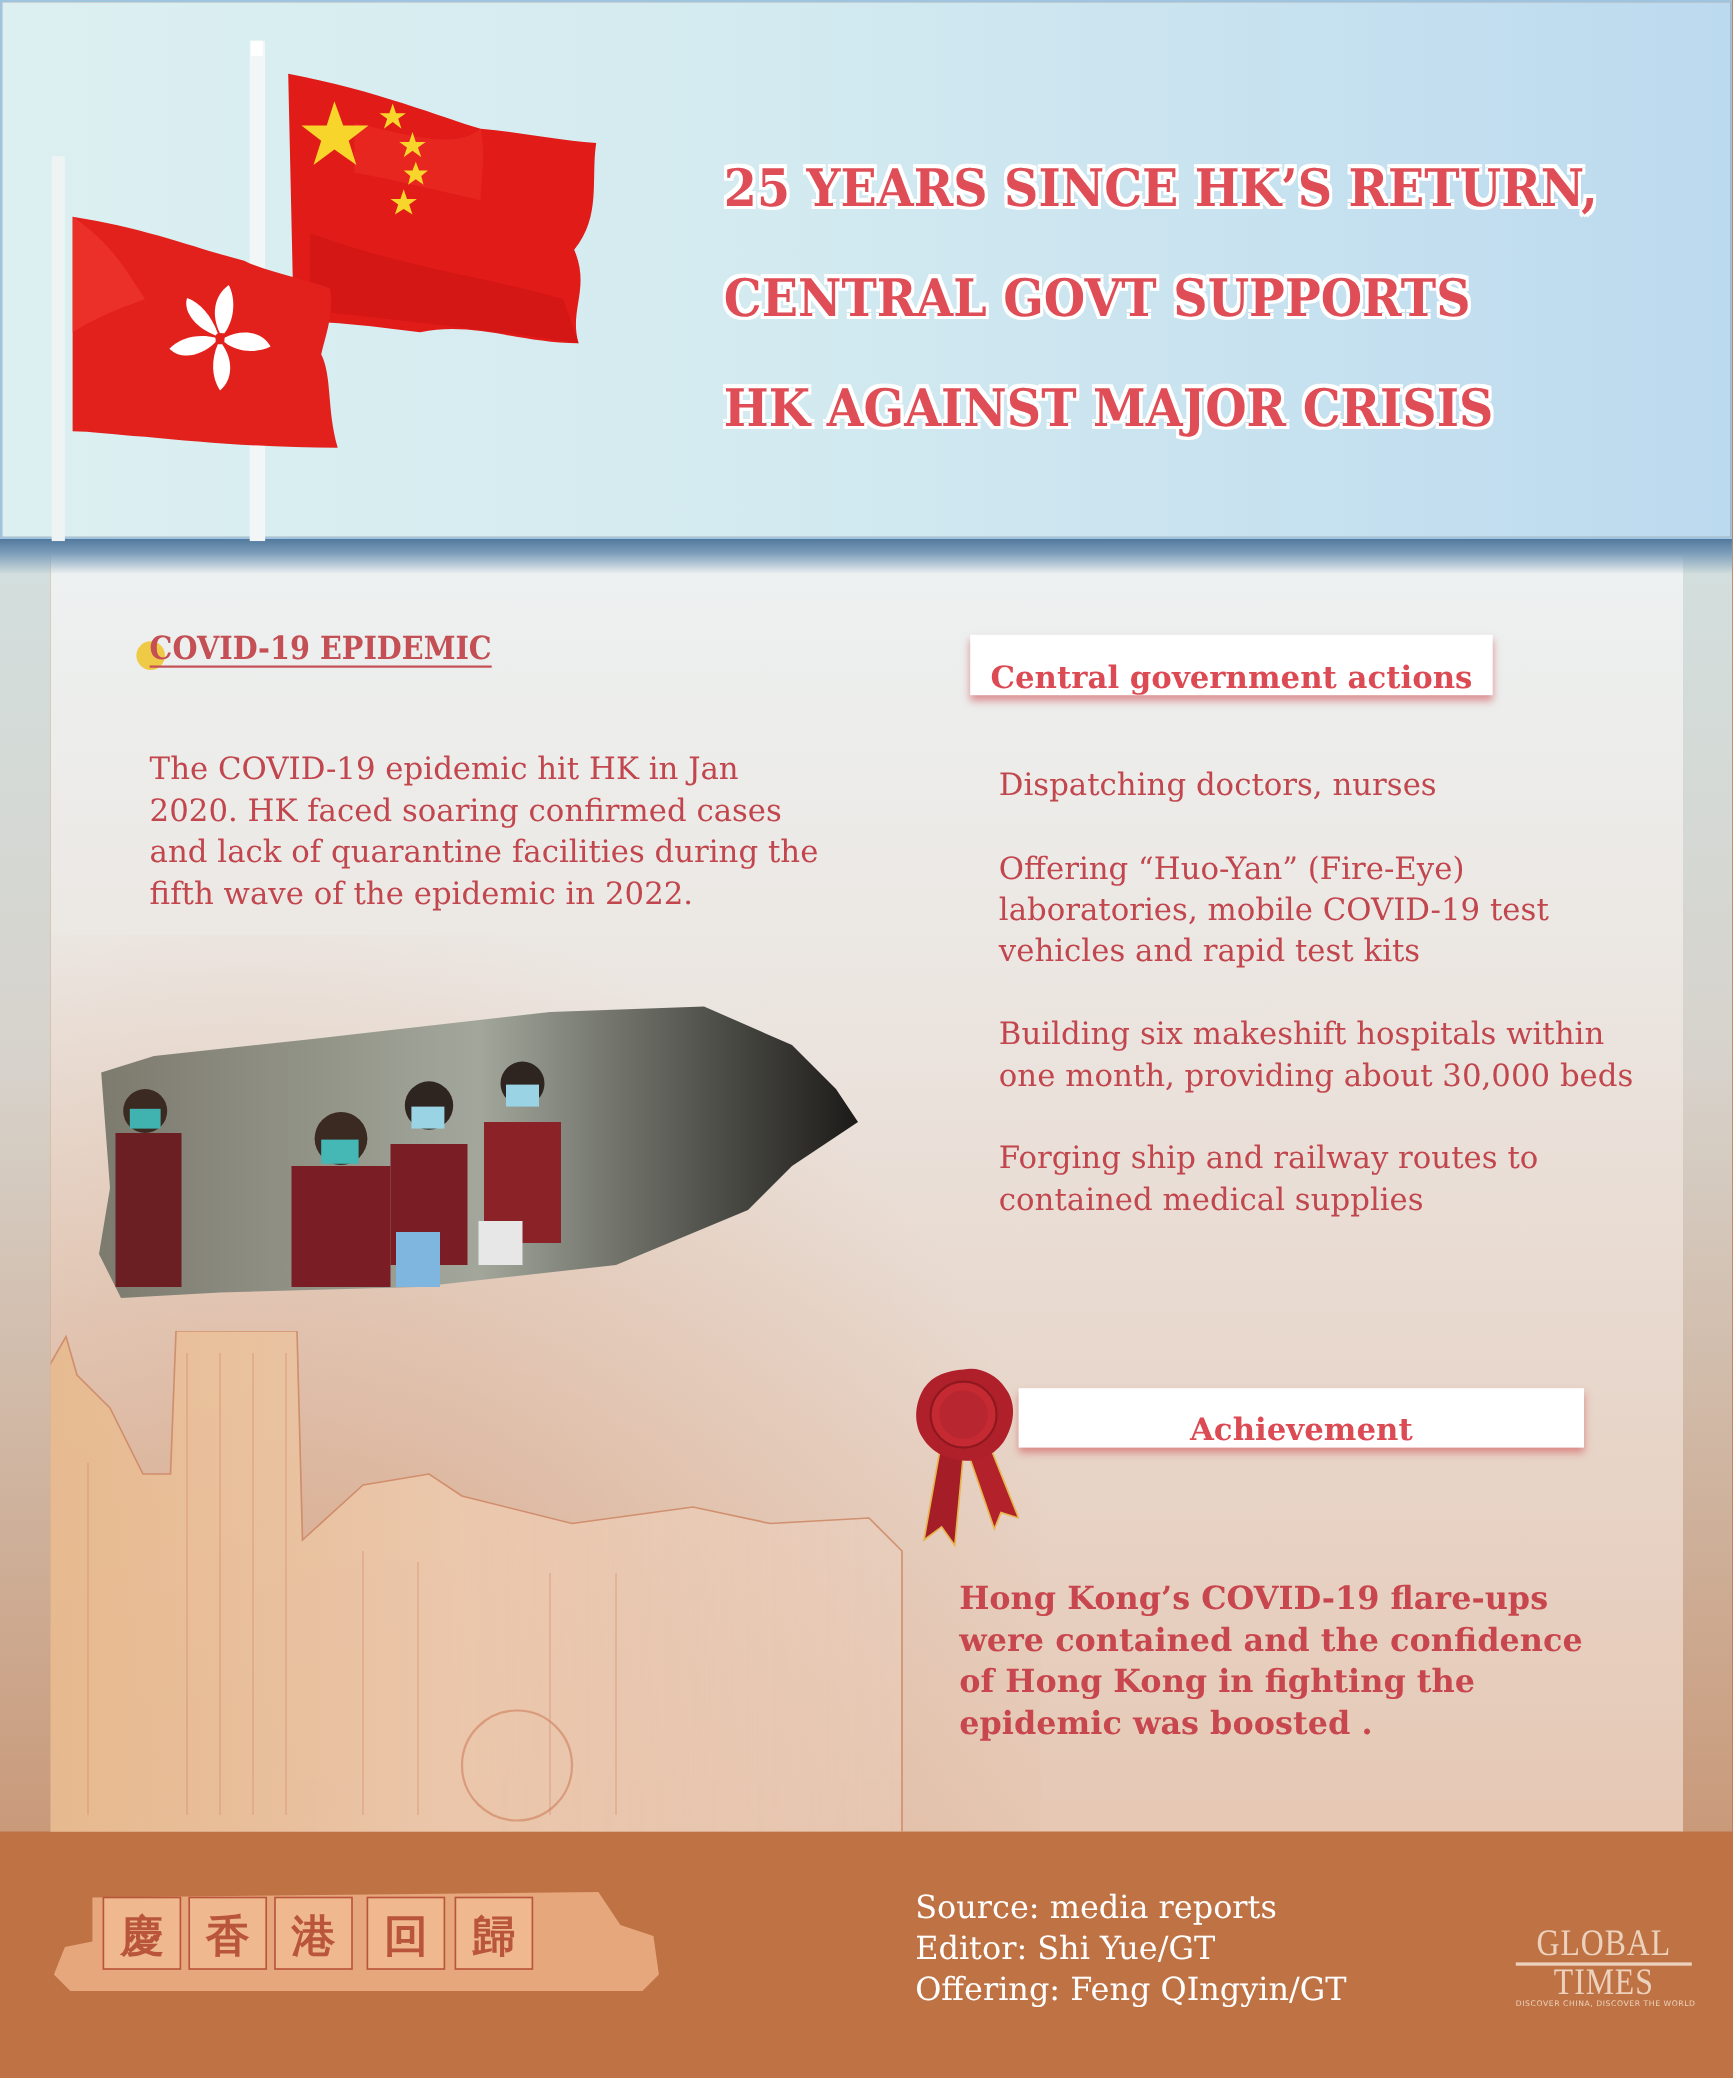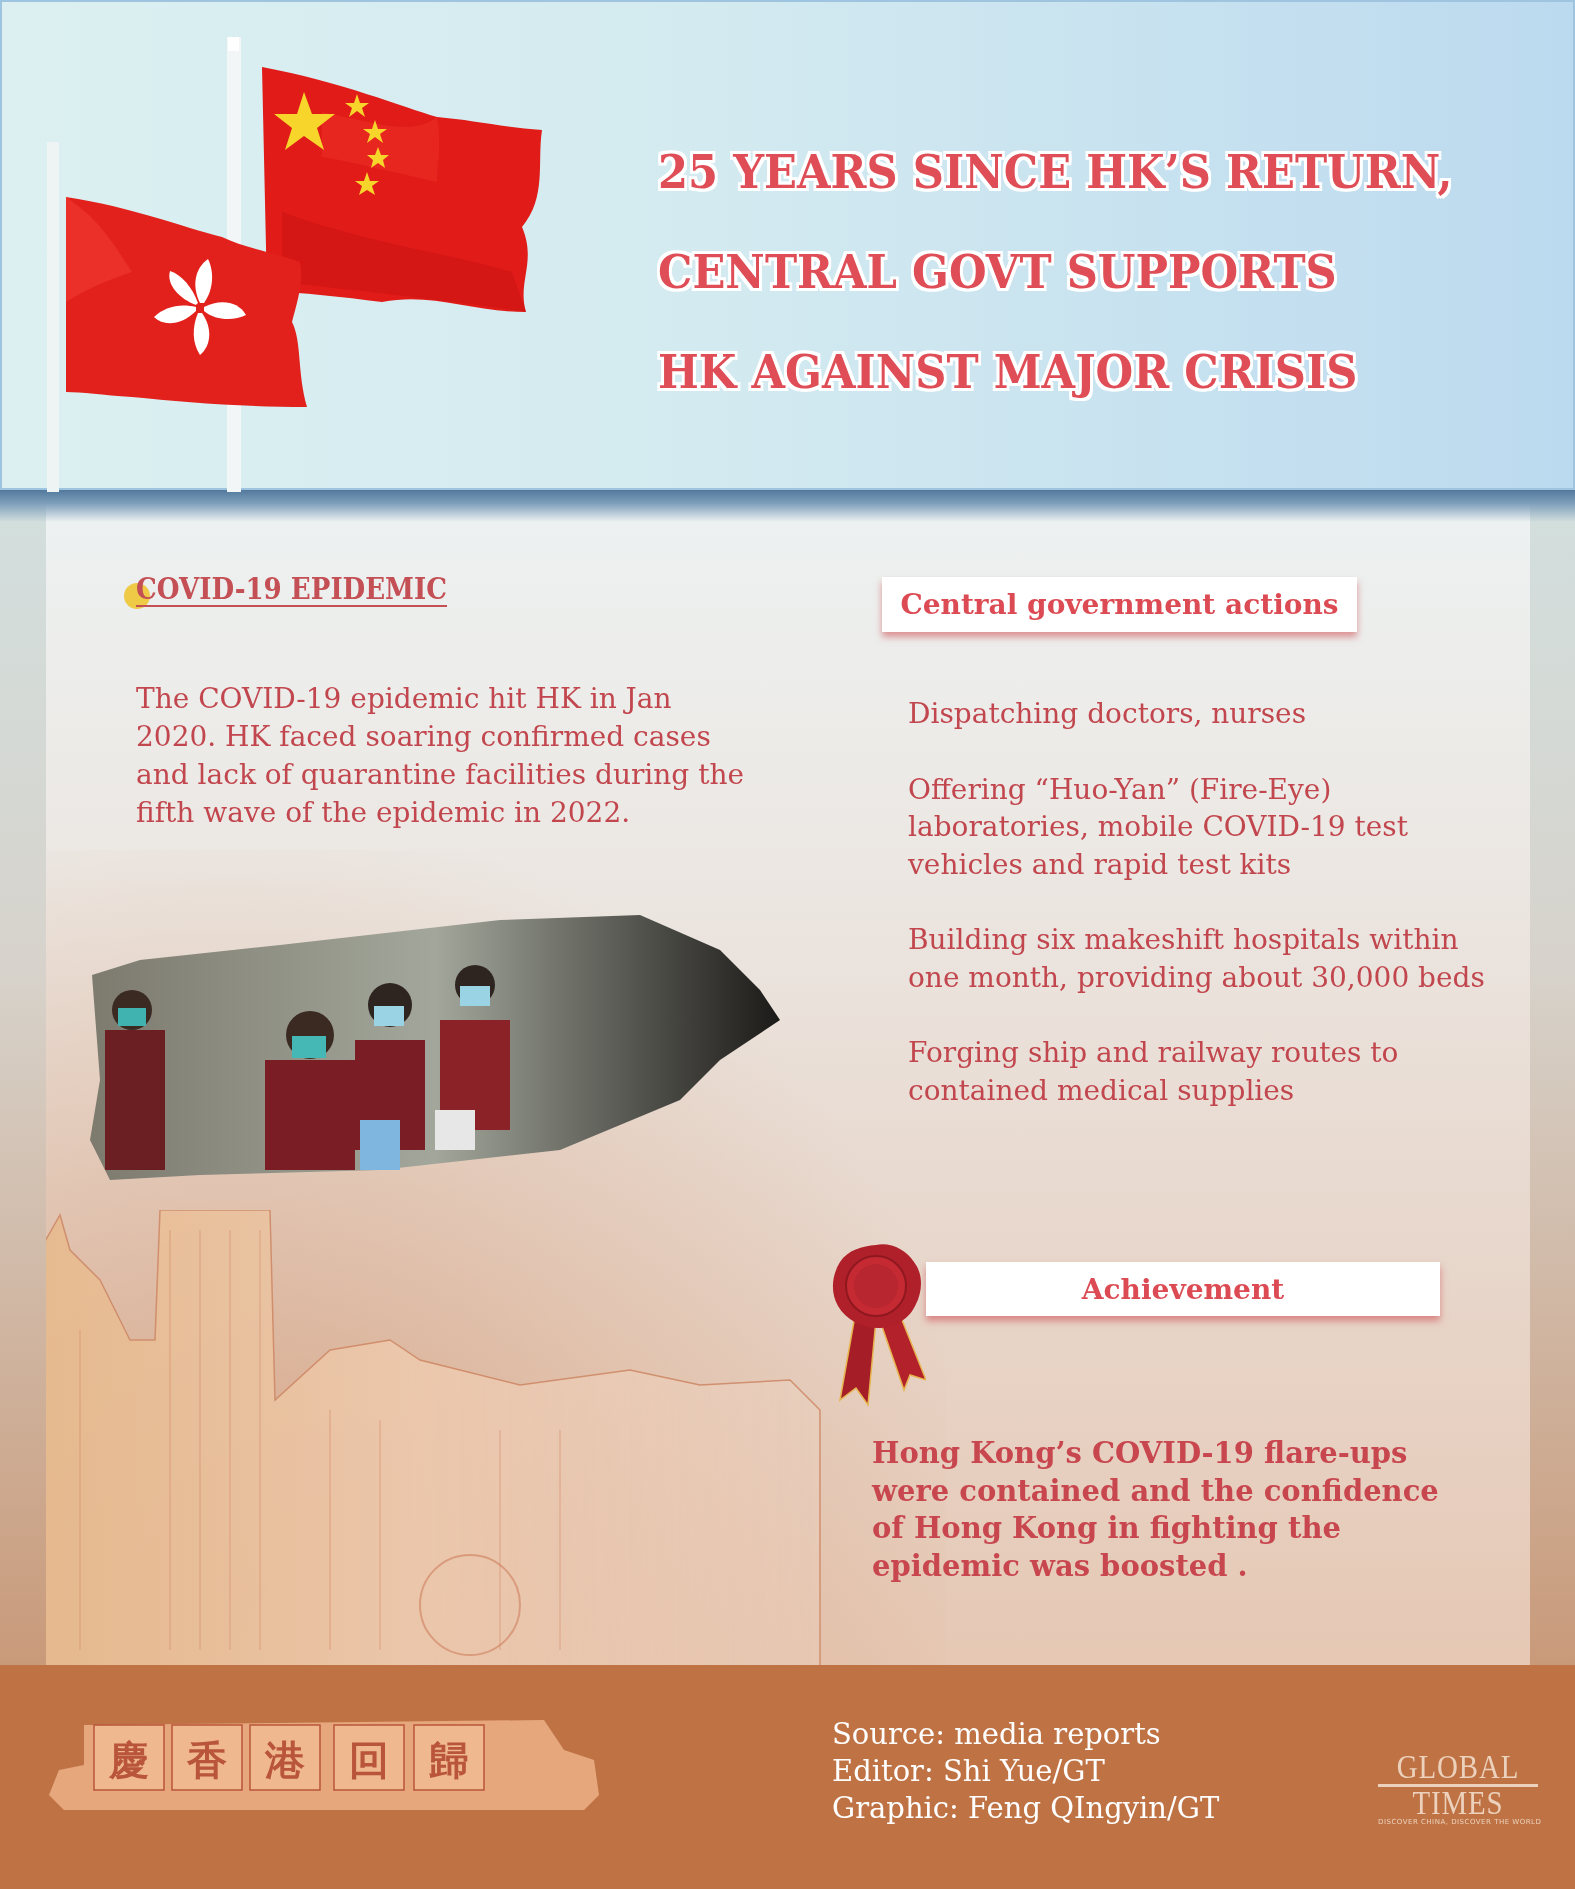"Central government actions" .label-box { align-items: center -> flex-end }
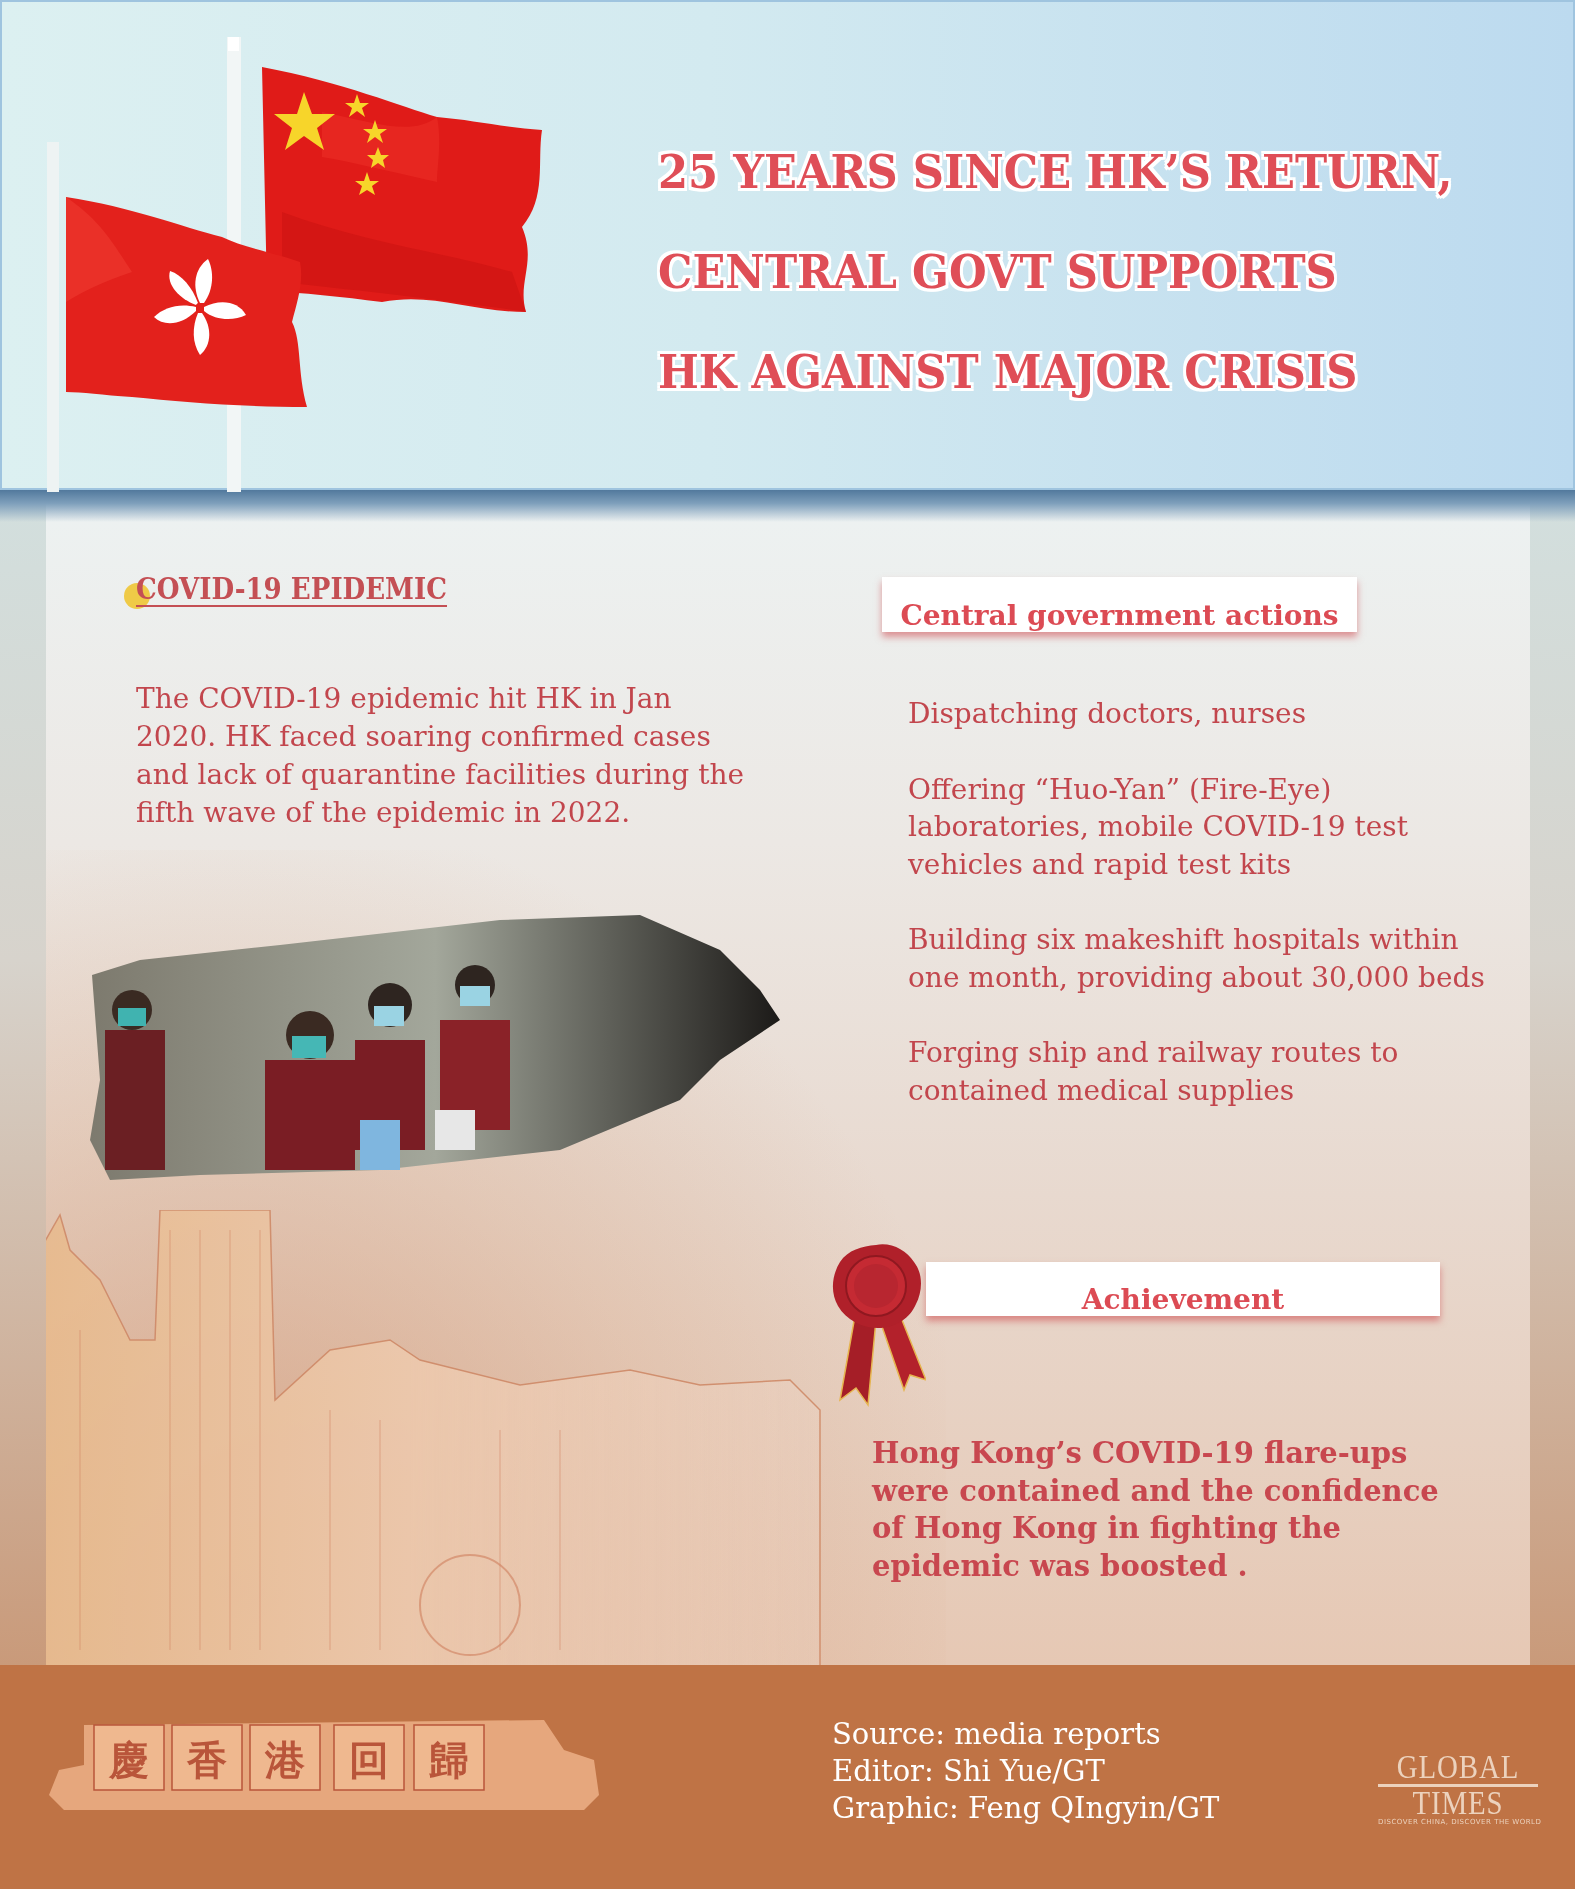"Graphic: Feng QIngyin/GT" div { text: Graphic -> Offering }
